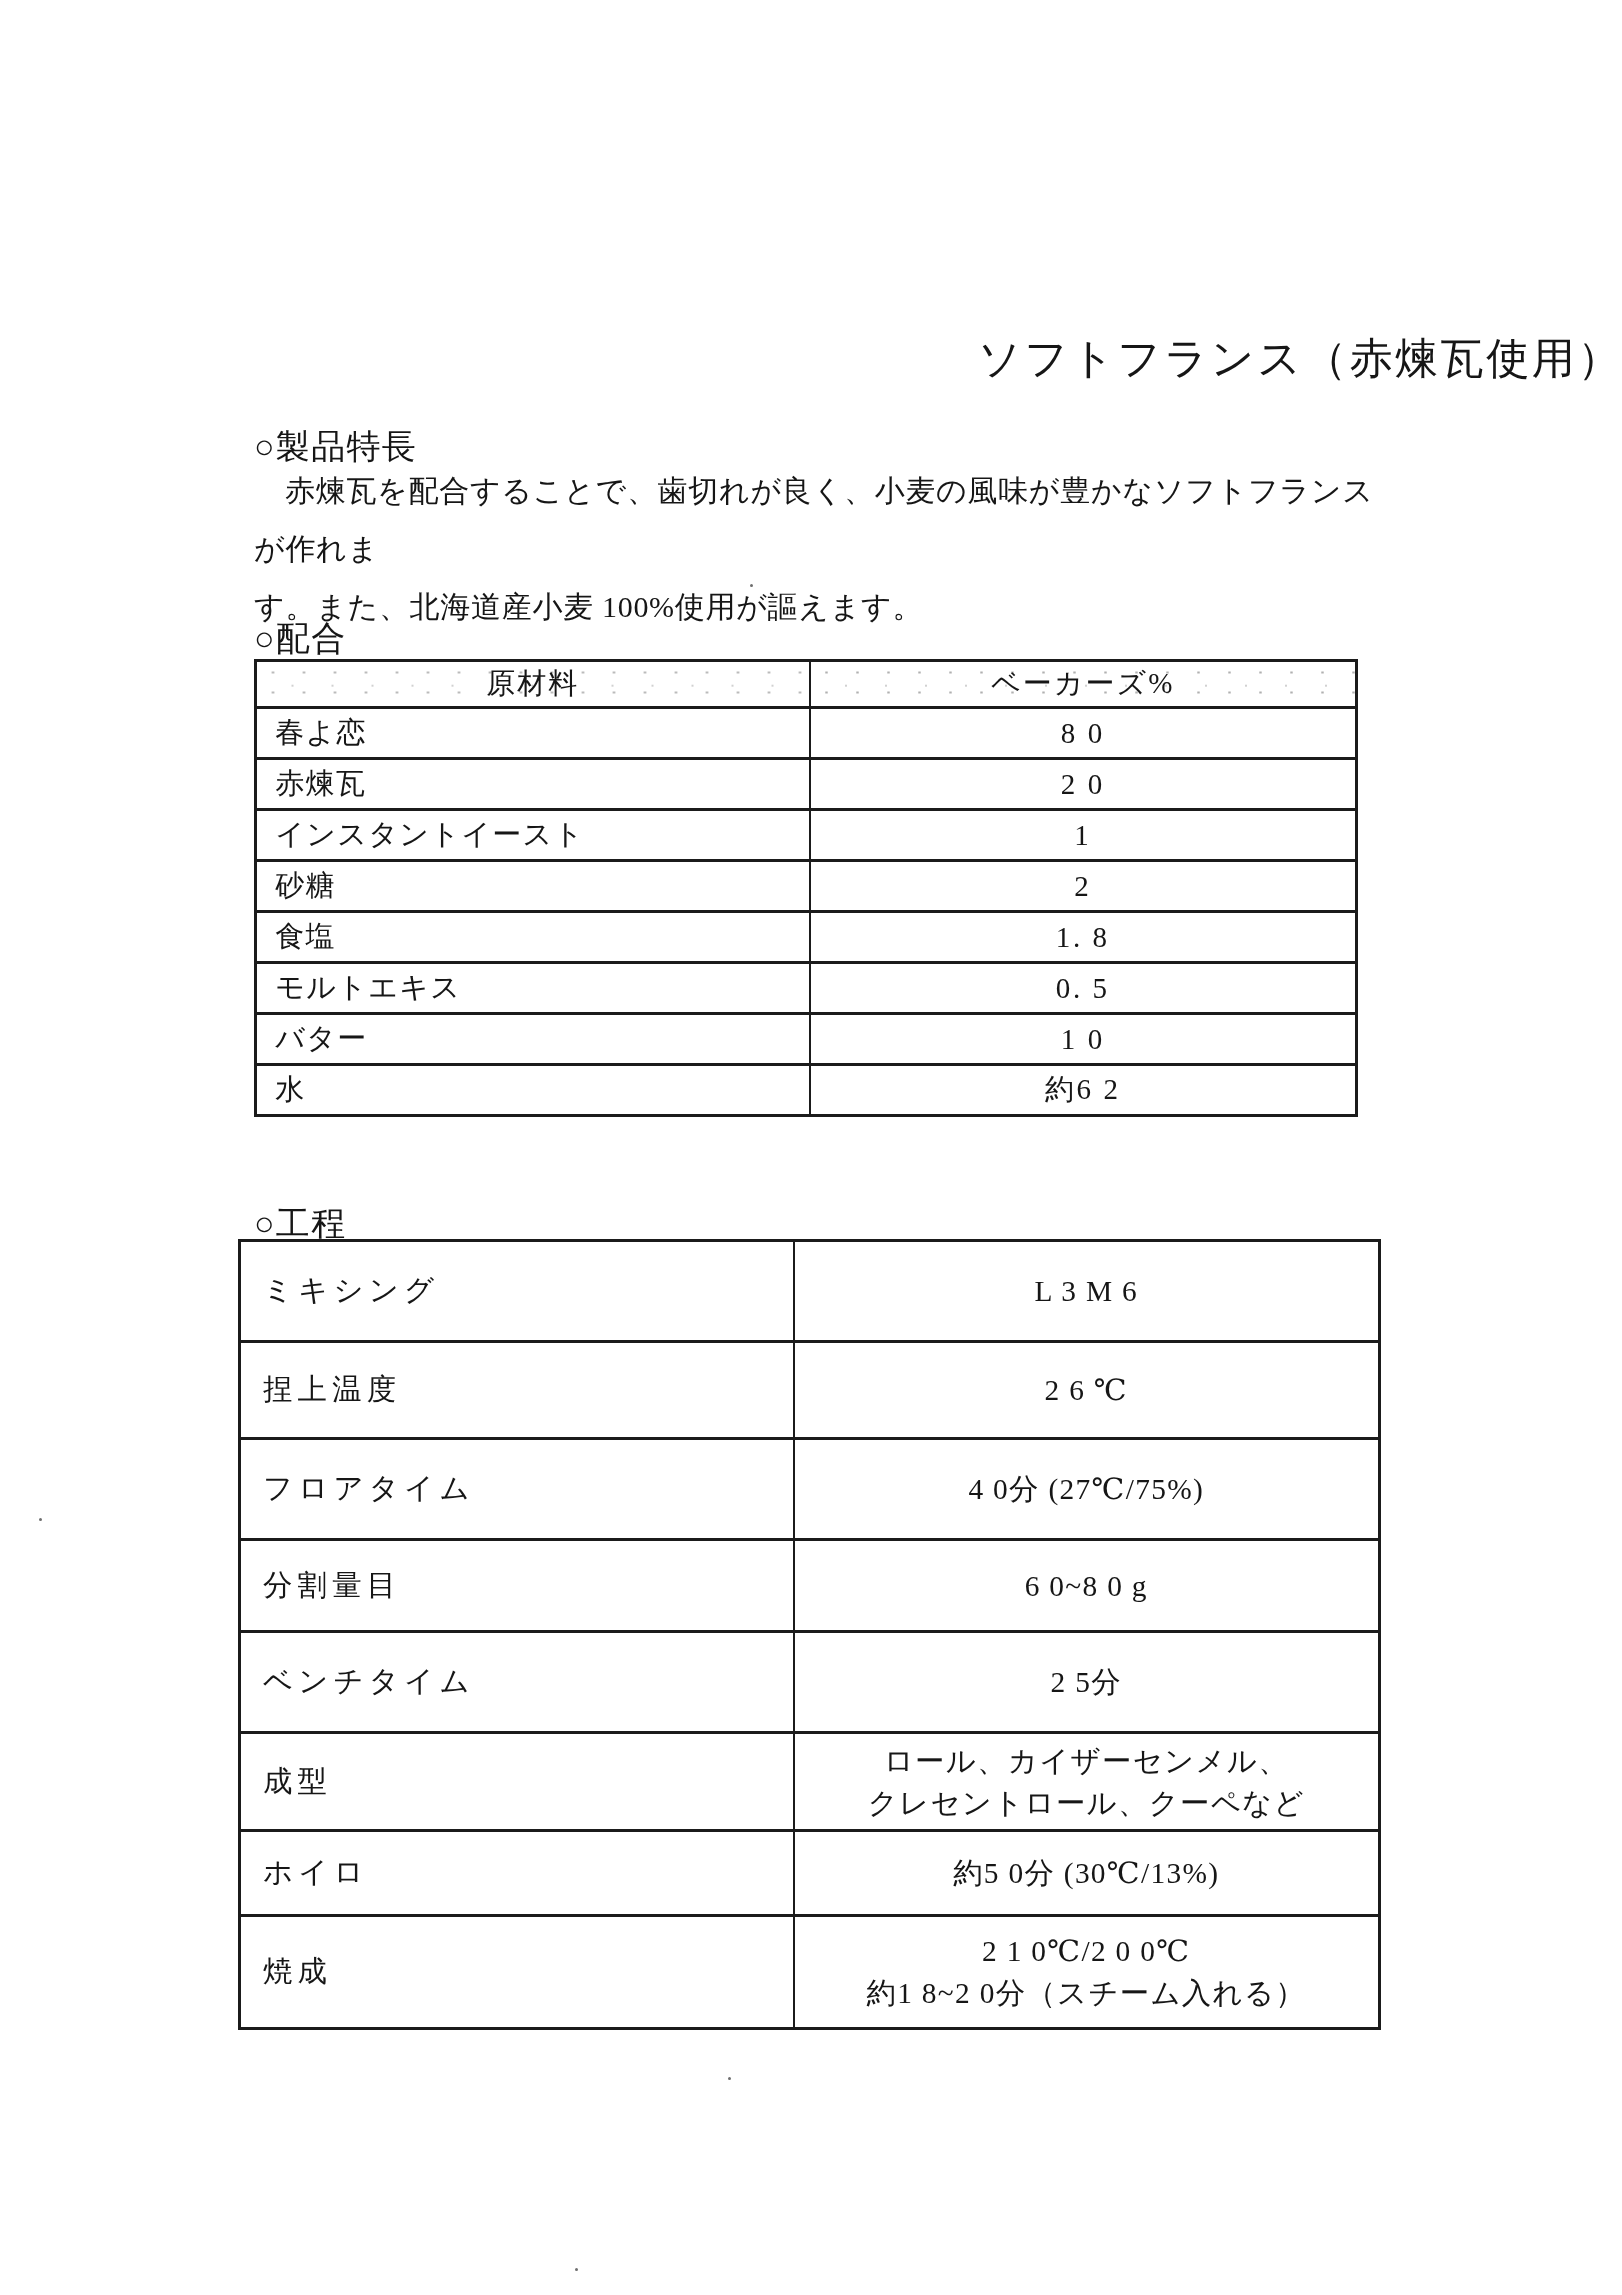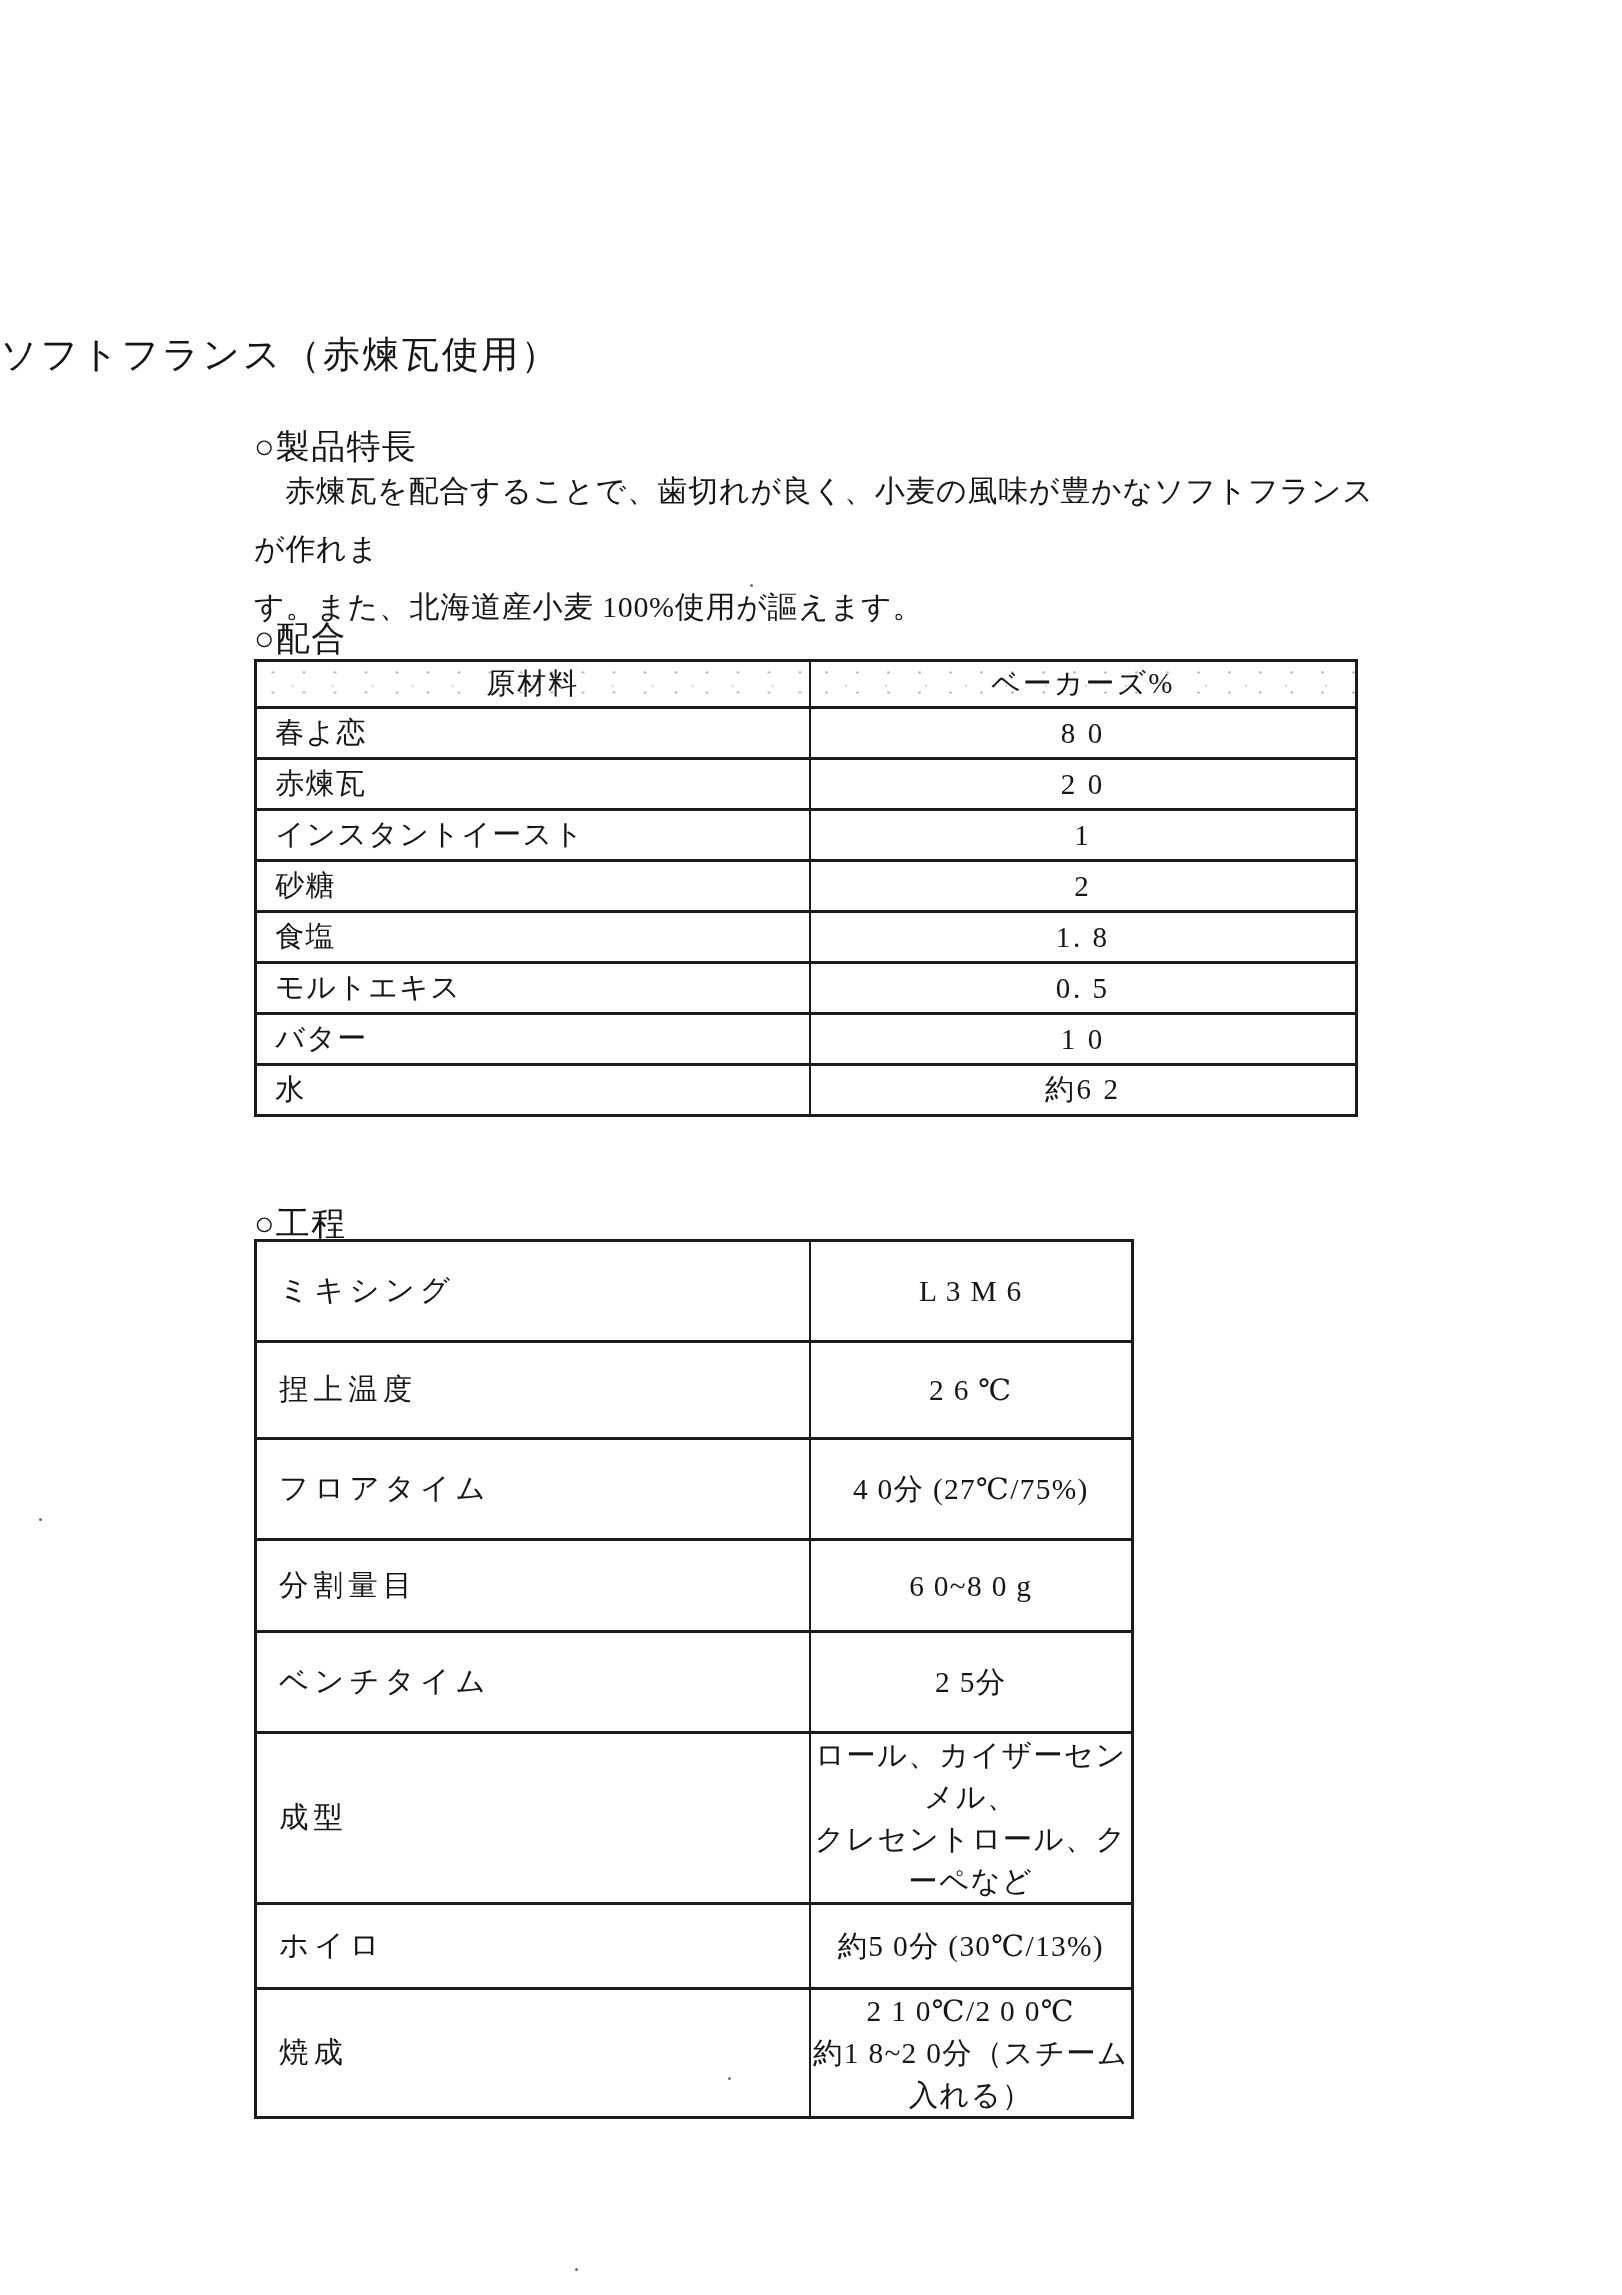"ソフトフランス（赤煉瓦使用）" .doc-title { font-size: 37px -> 43px; text-align: left -> right }
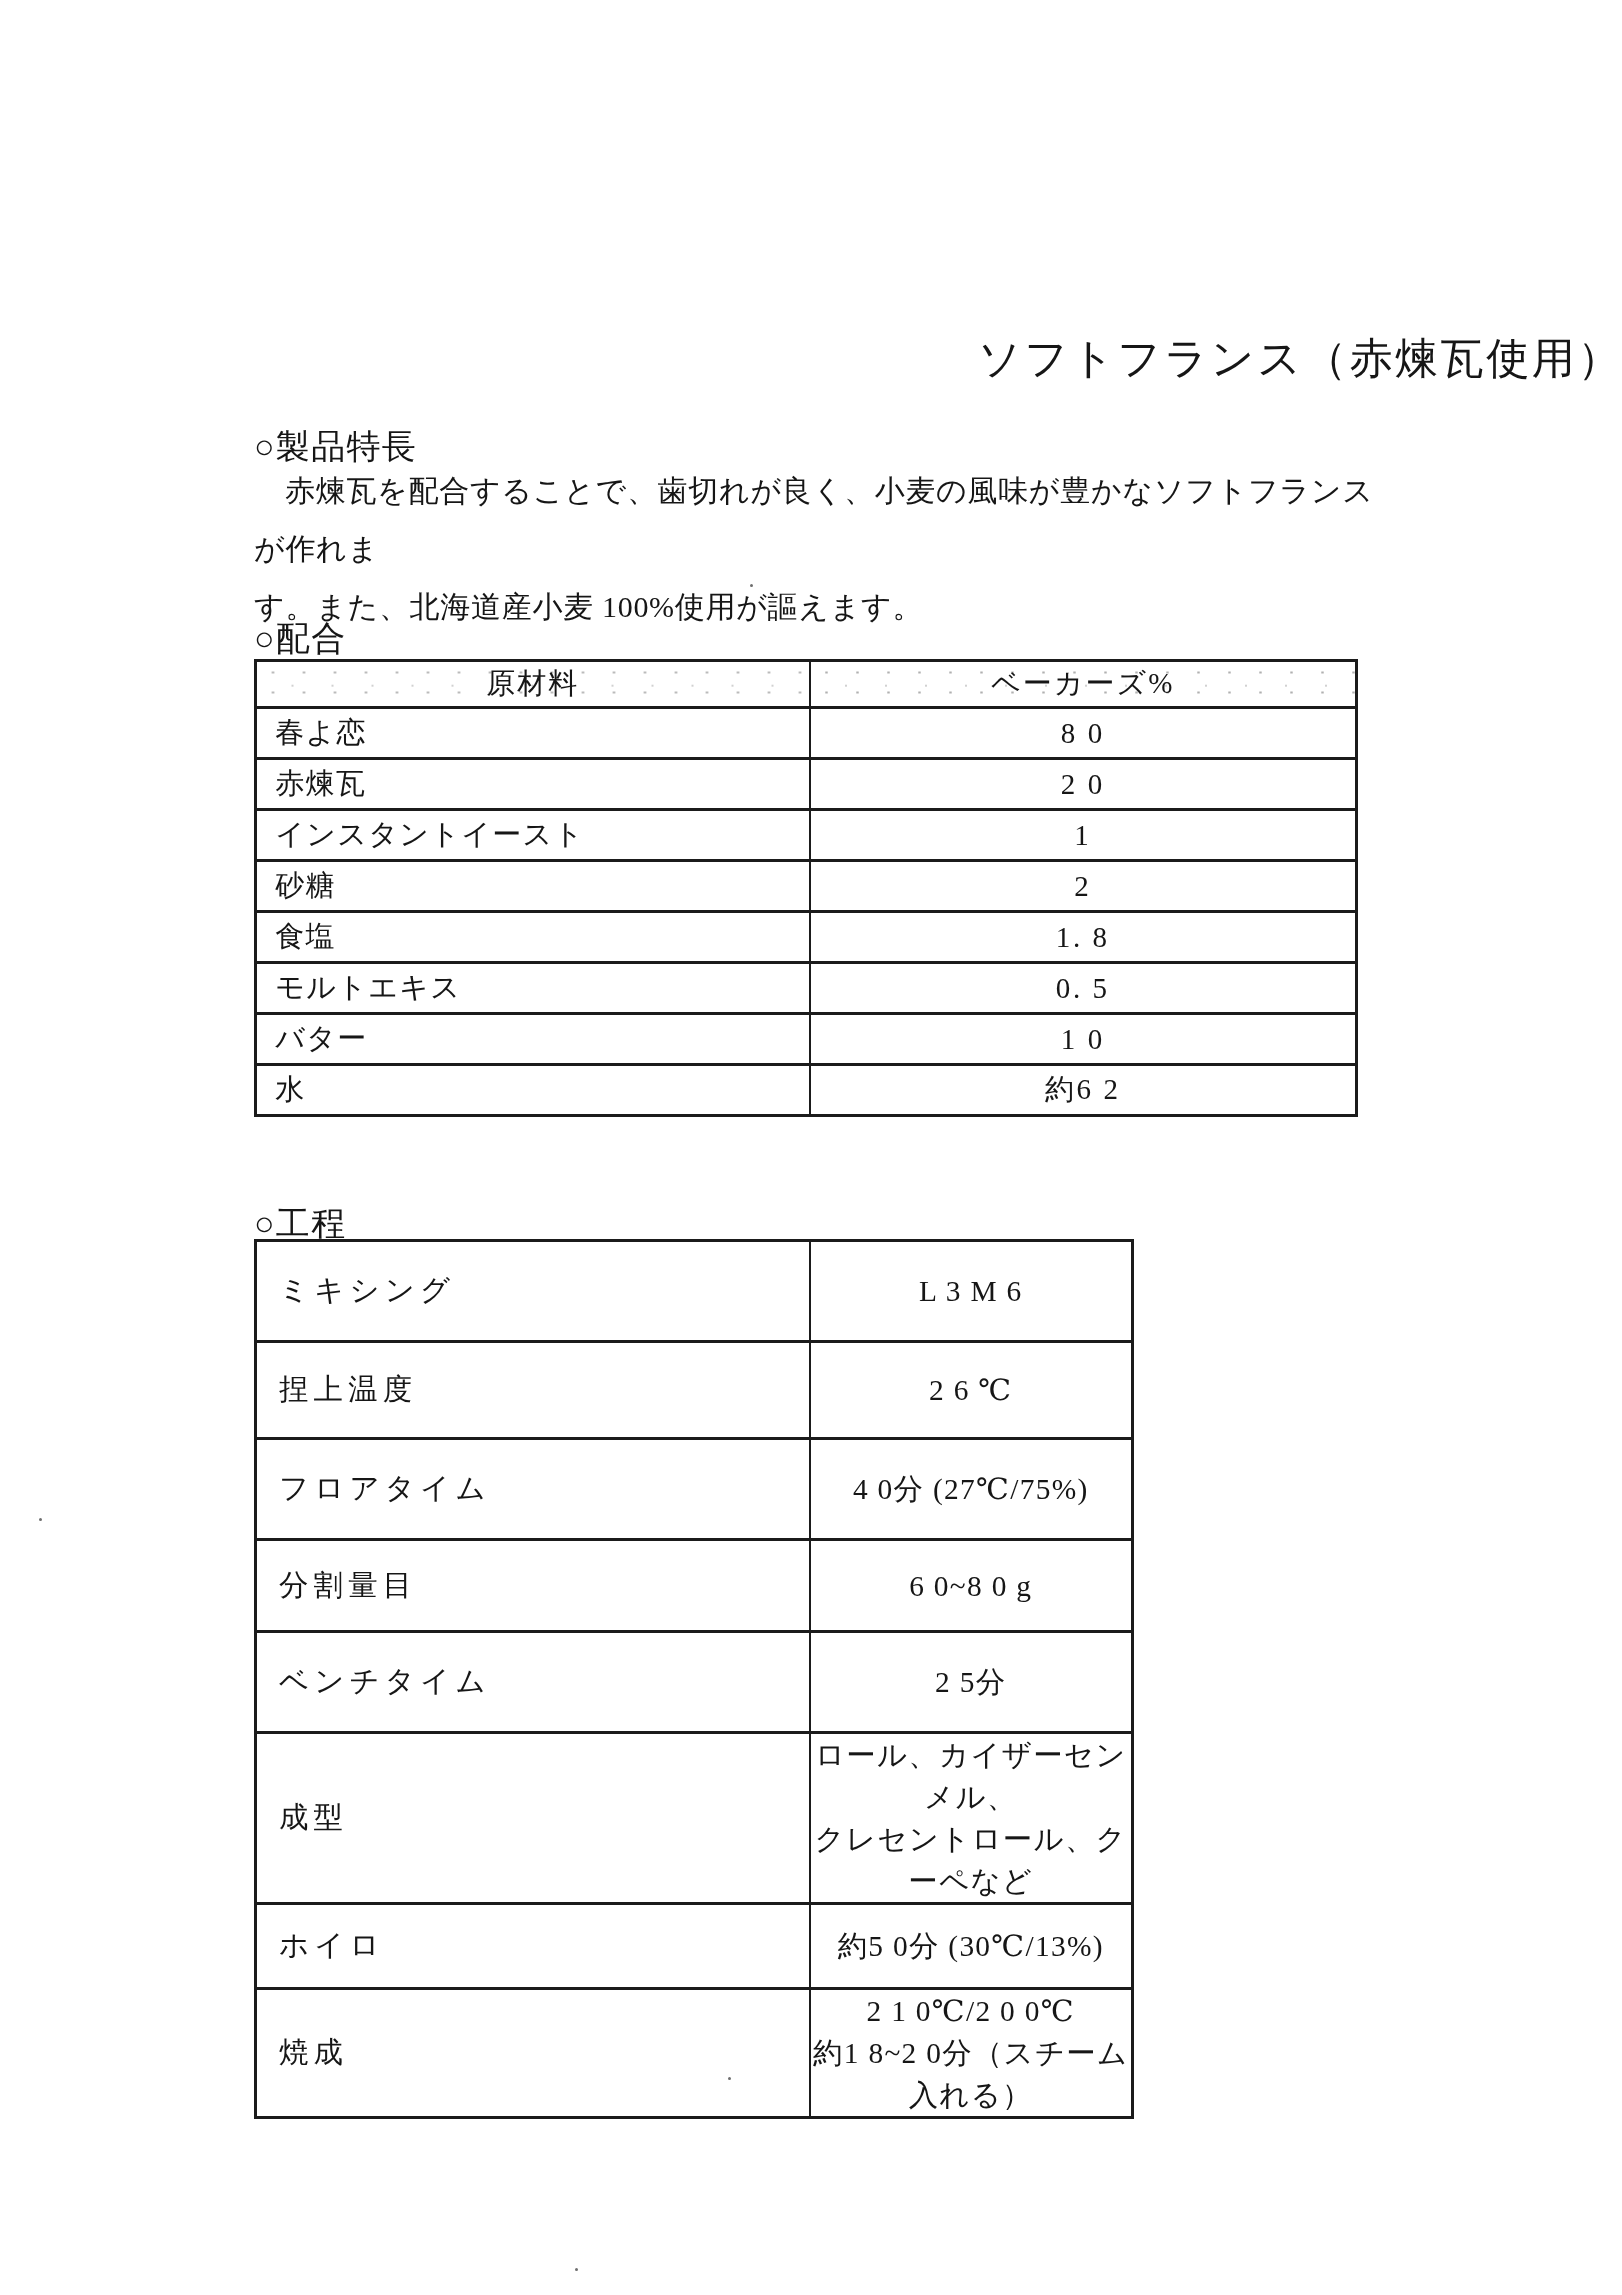"ミキシング" .process-table { left: 254px -> 238px; width: 880px -> 1143px }
